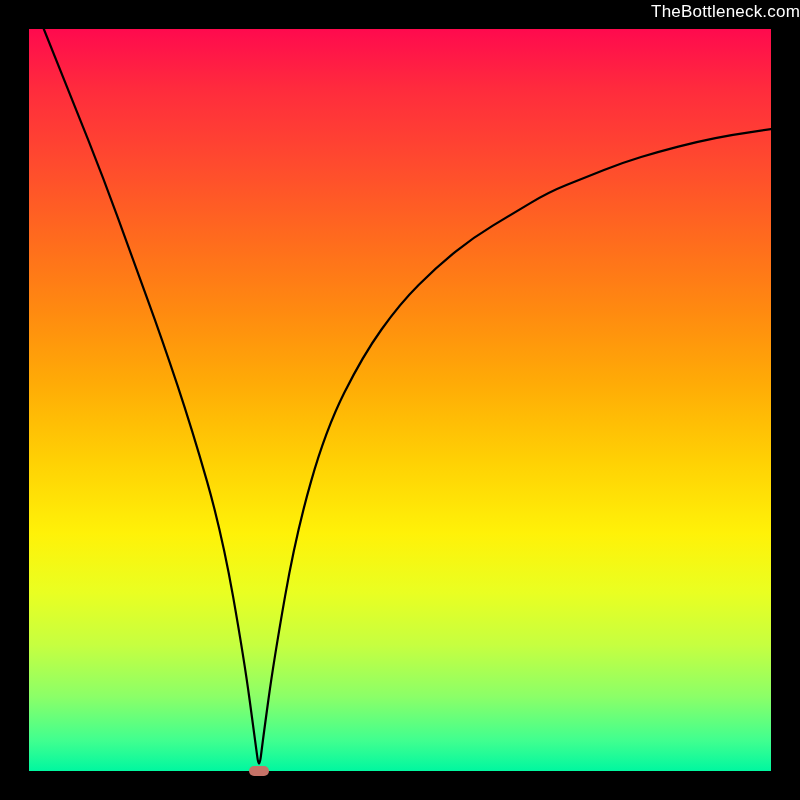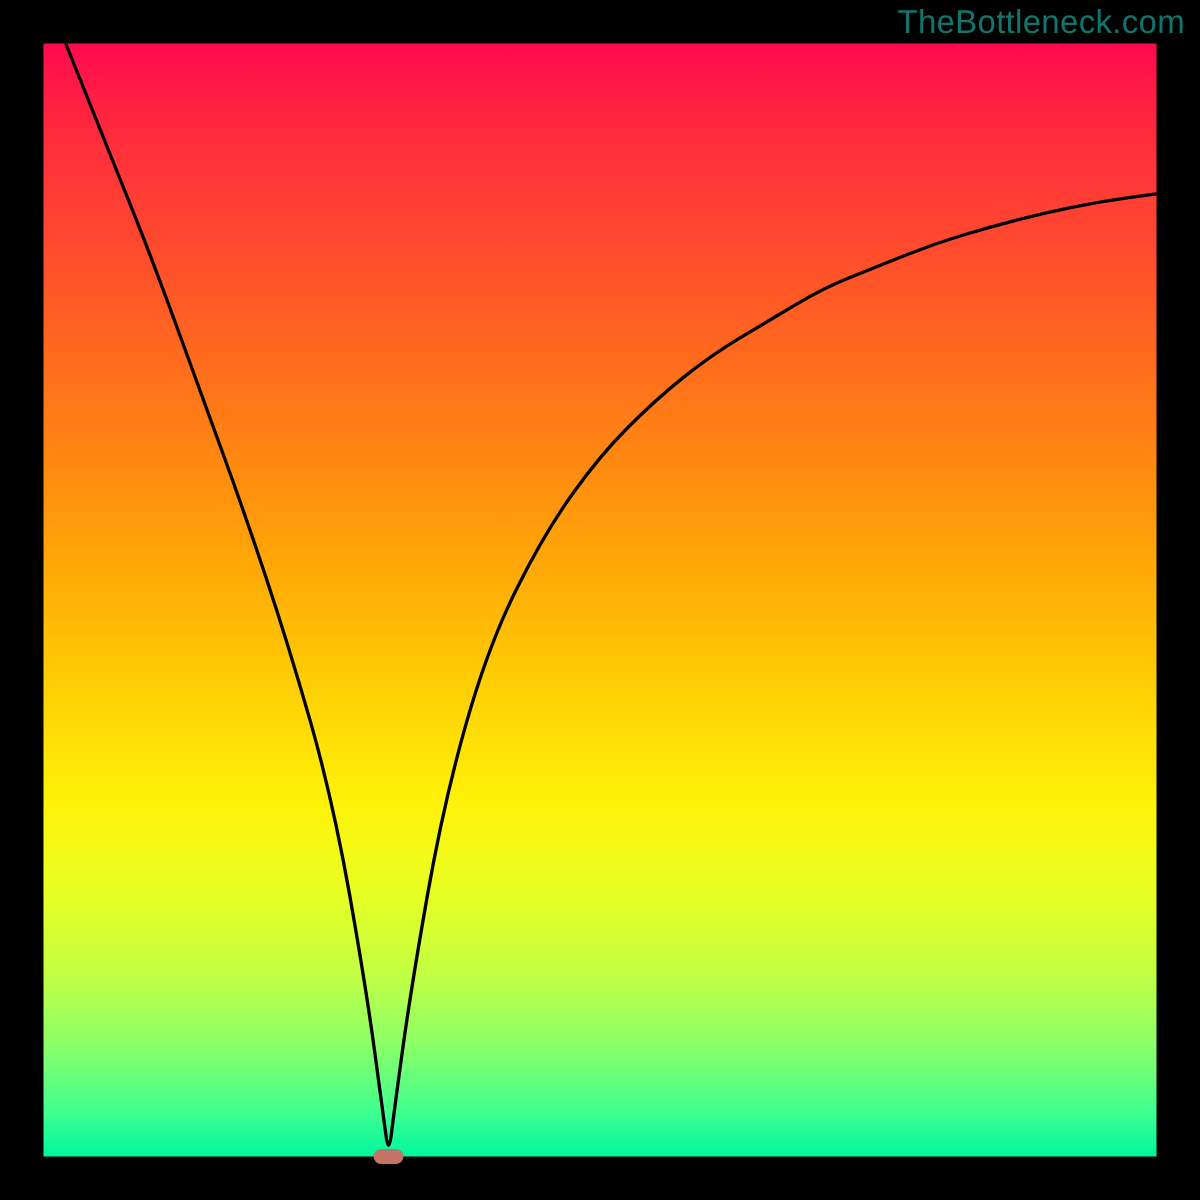"TheBottleneck.com" .watermark { color: #0f766e -> #ffffff; font-size: 22px -> 17px; right: 10px -> 0 }
